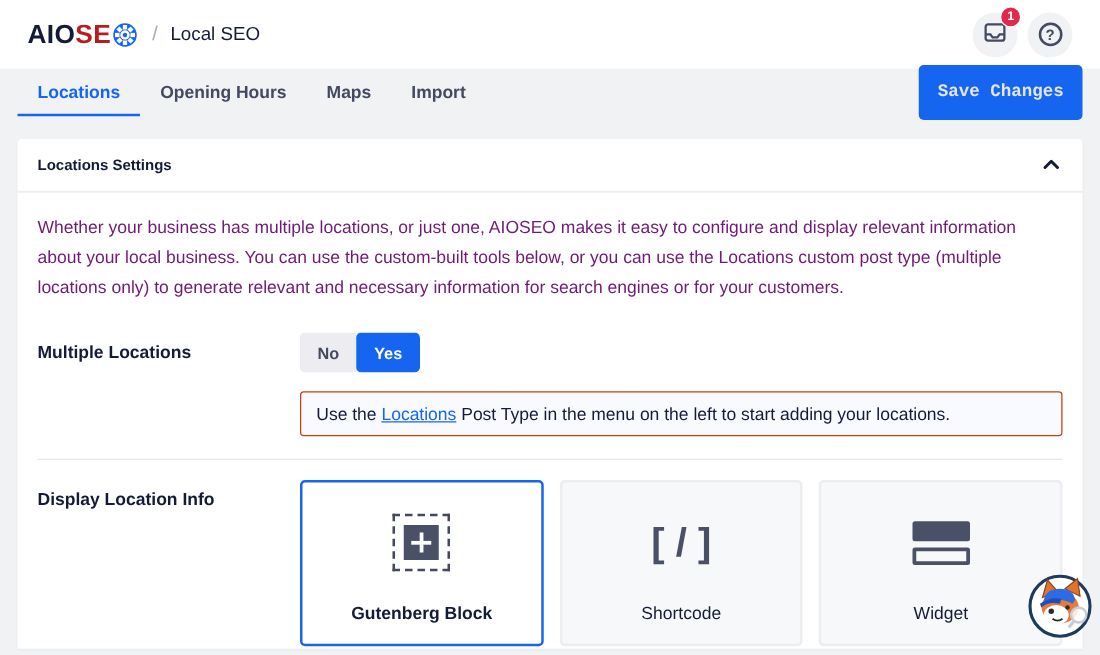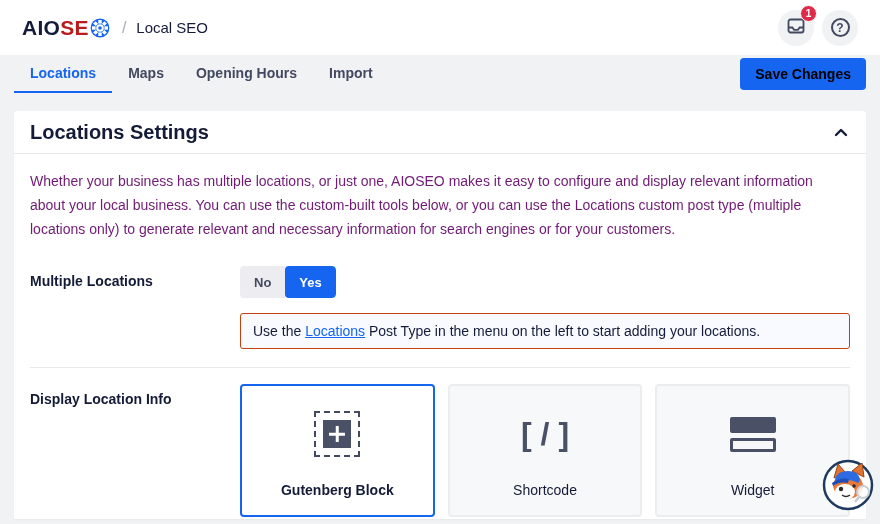"Maps" div.tab { order: before "Opening Hours" -> after "Opening Hours" }
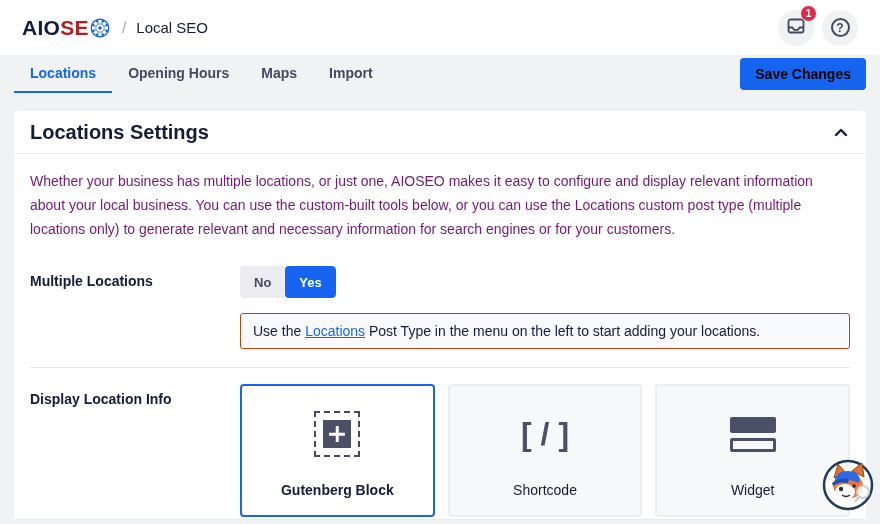"Save Changes" .save-btn { color: #000000 -> #e5e5e5; font-family: Liberation Sans, sans-serif -> Liberation Mono, monospace; height: 32px -> 44px }
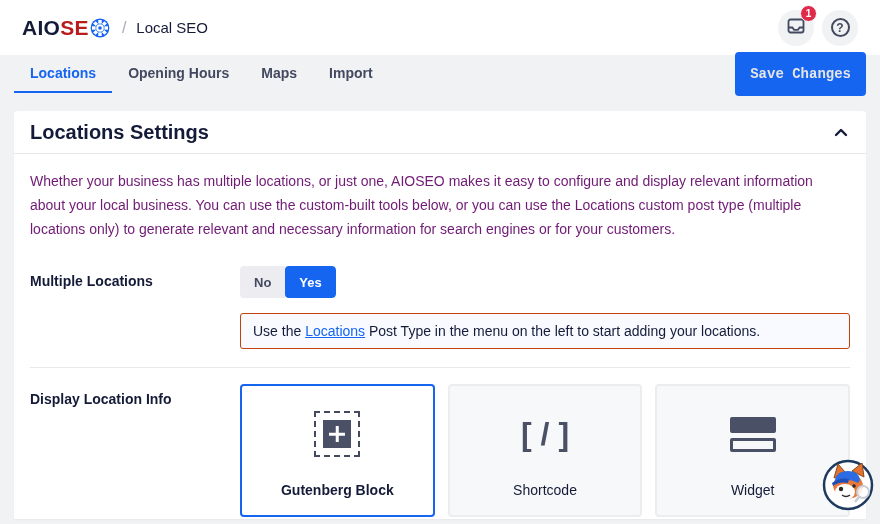"Locations Settings" .panel-title { font-size: 20px -> 12px }
